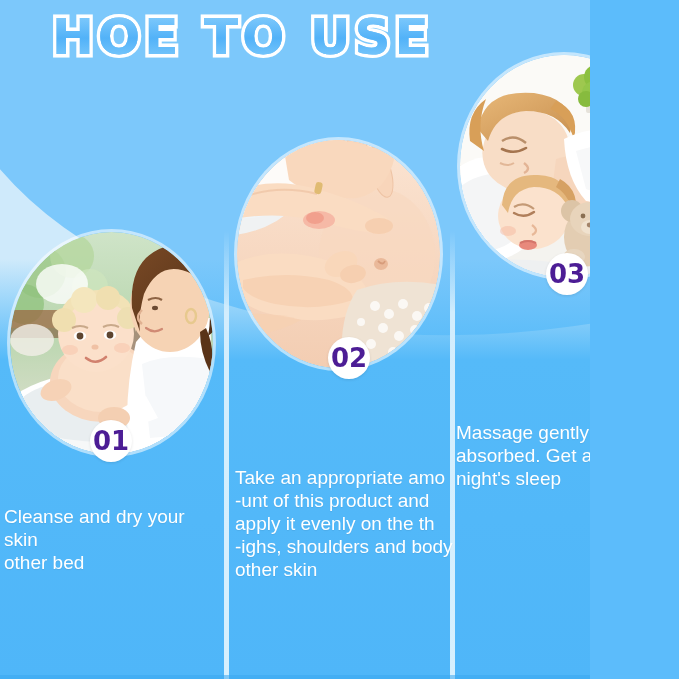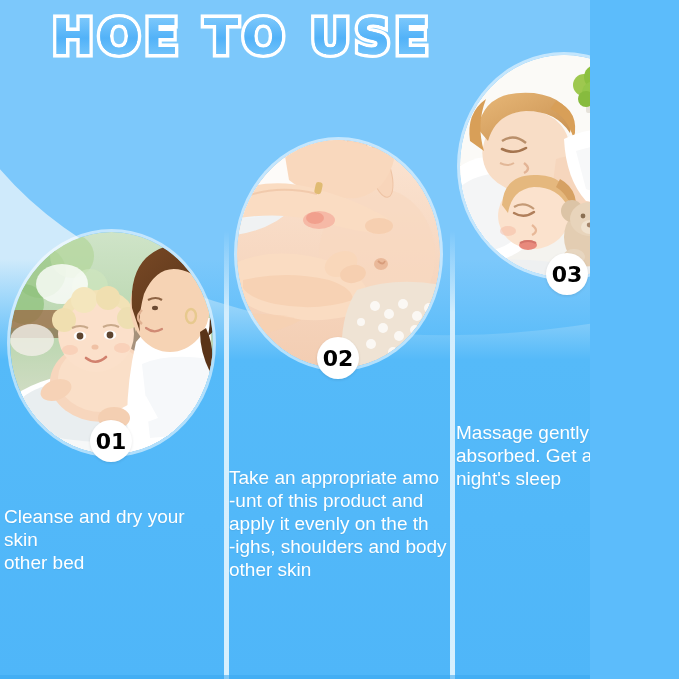"03" .badge { color: #000000 -> #4c1d95; font-size: 22px -> 26px }
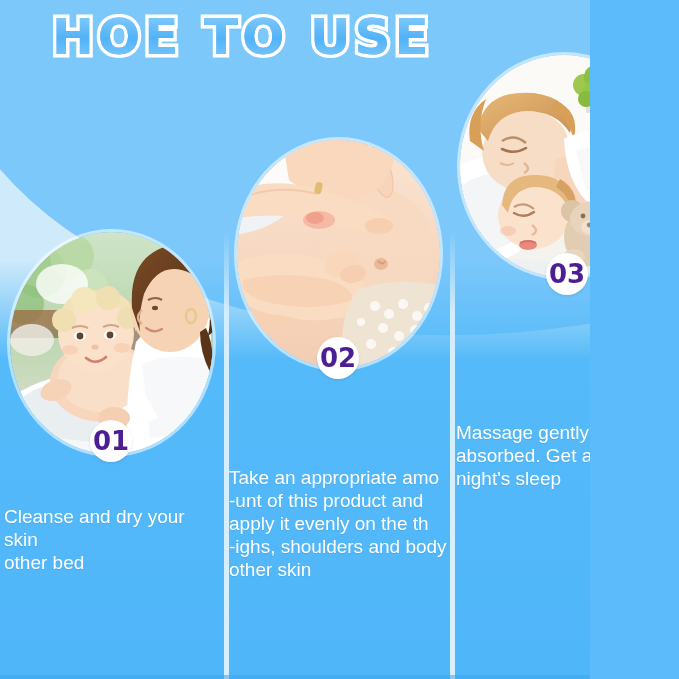"02" .step2 .badge { left: 317px -> 328px }
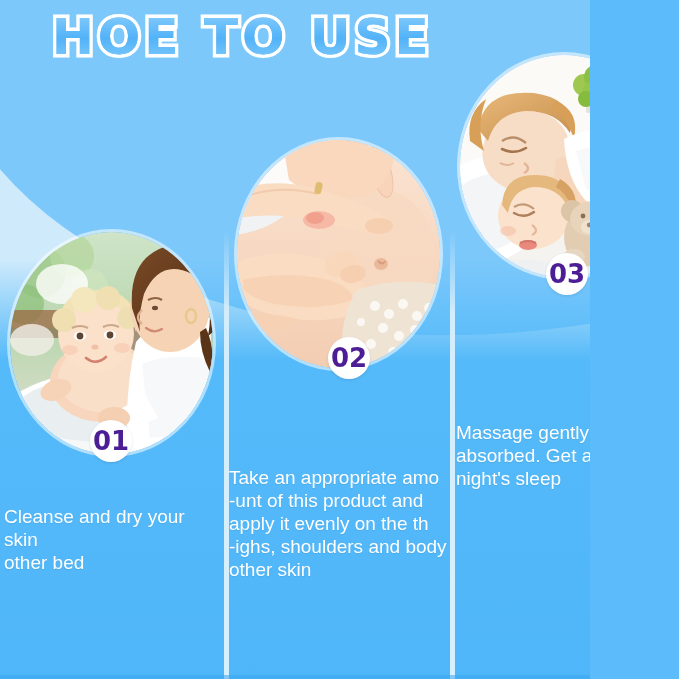"Take an appropriate amo" .step2 .caption { left: 229px -> 235px }
